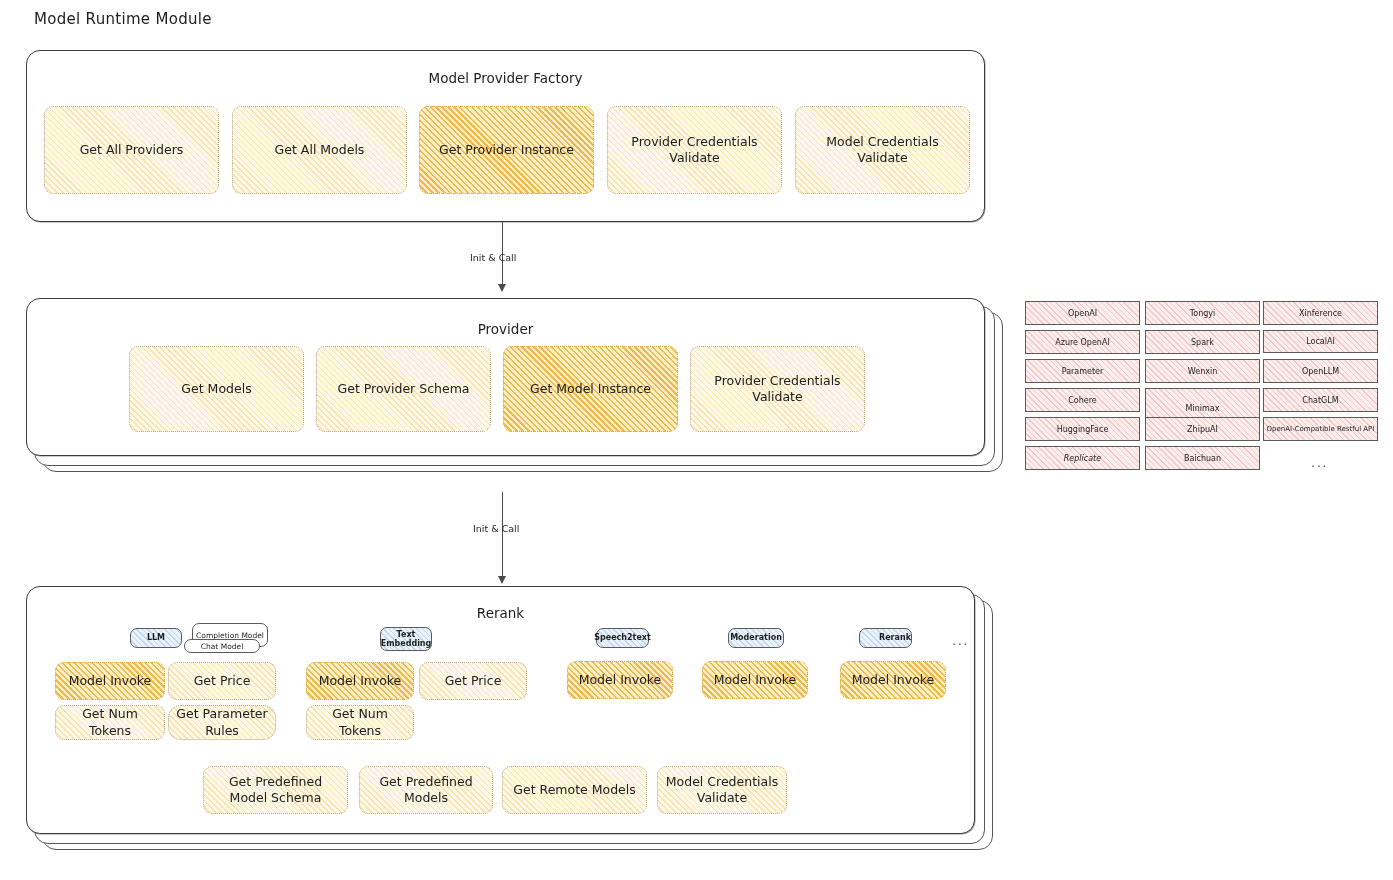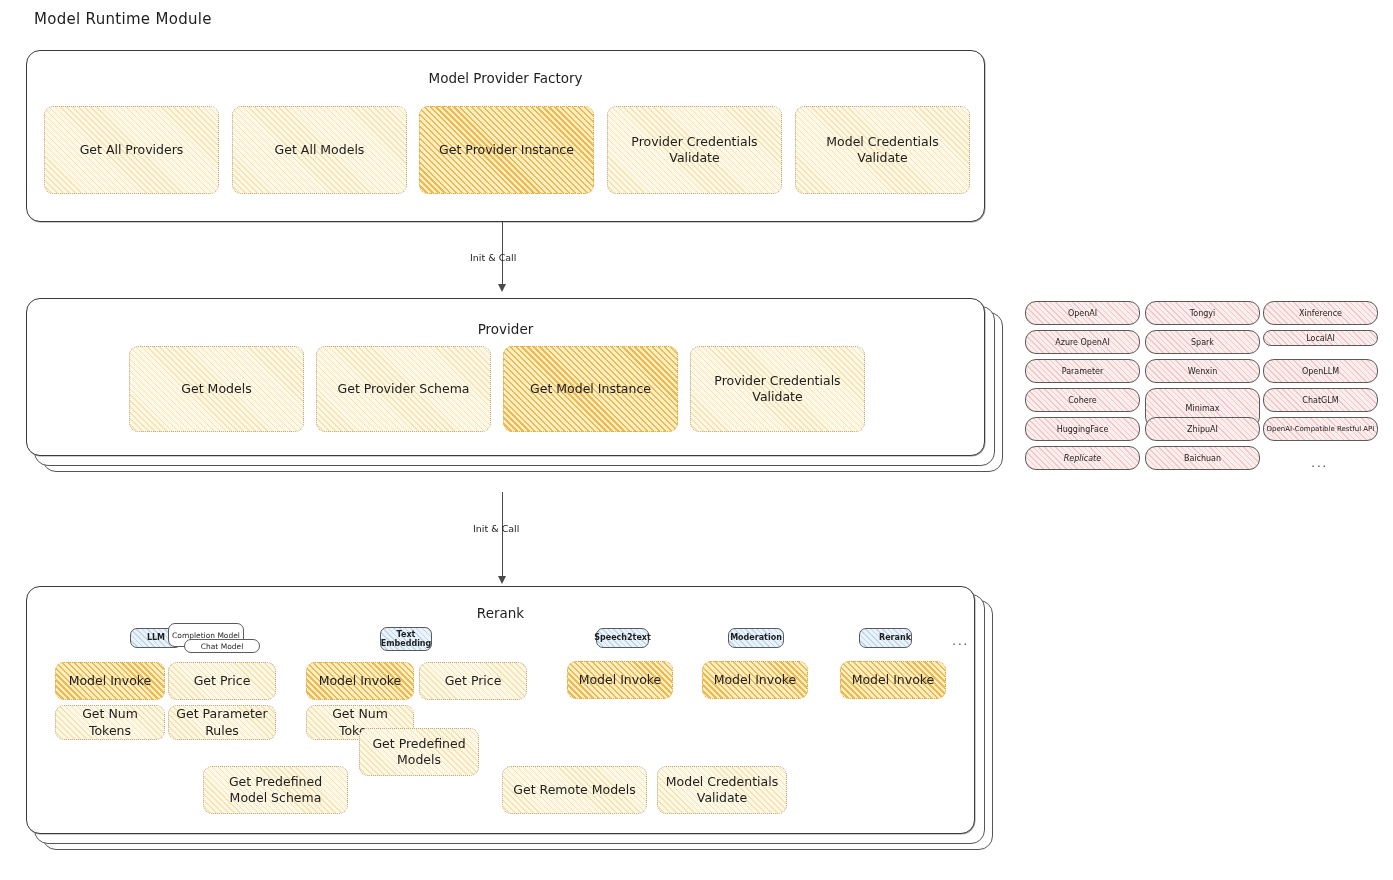"OpenAI" .ppill { border-radius: 11px -> 0 }
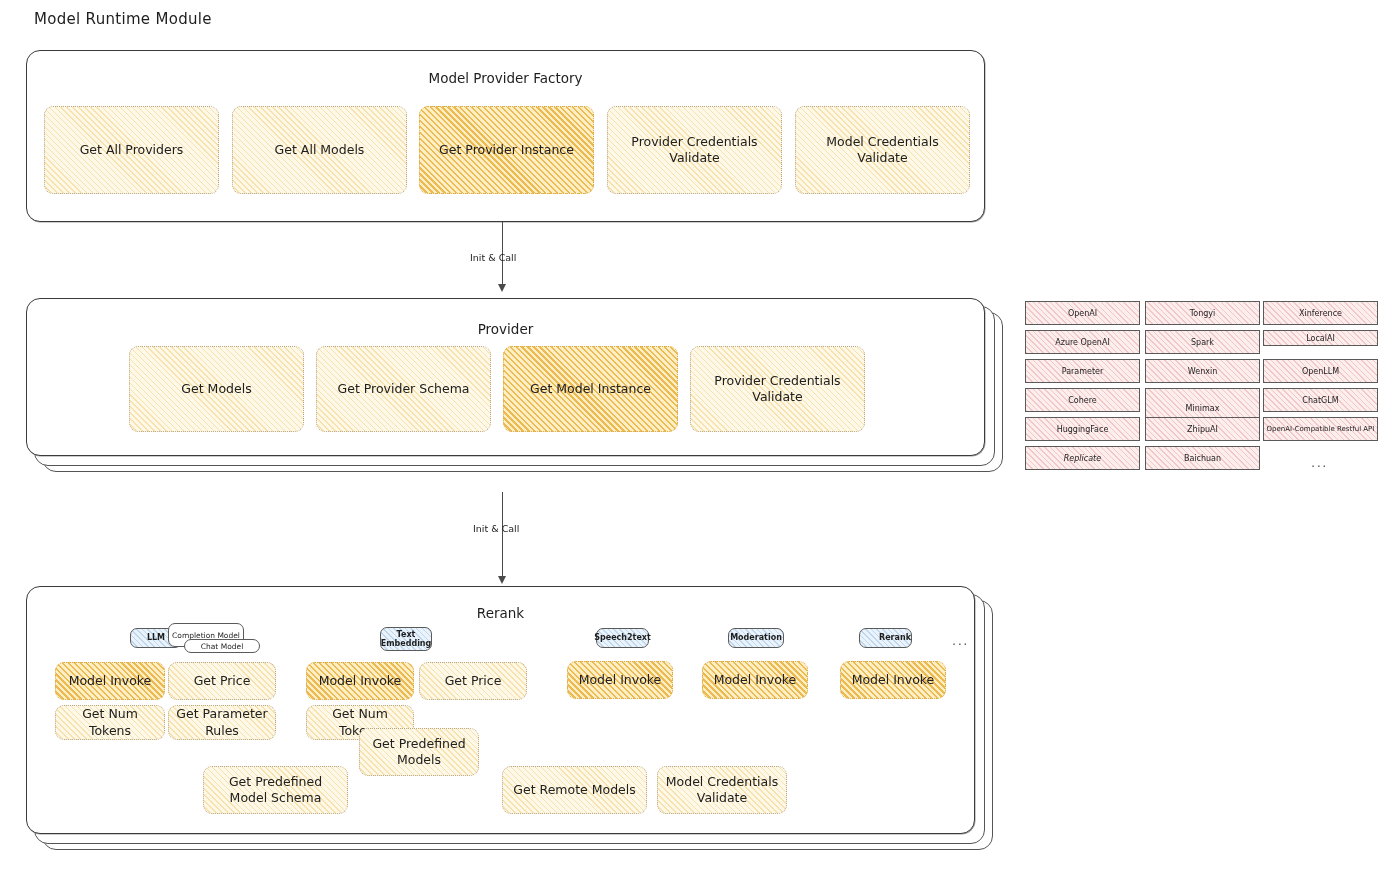"LocalAI" div.ppill { height: 16px -> 23px }
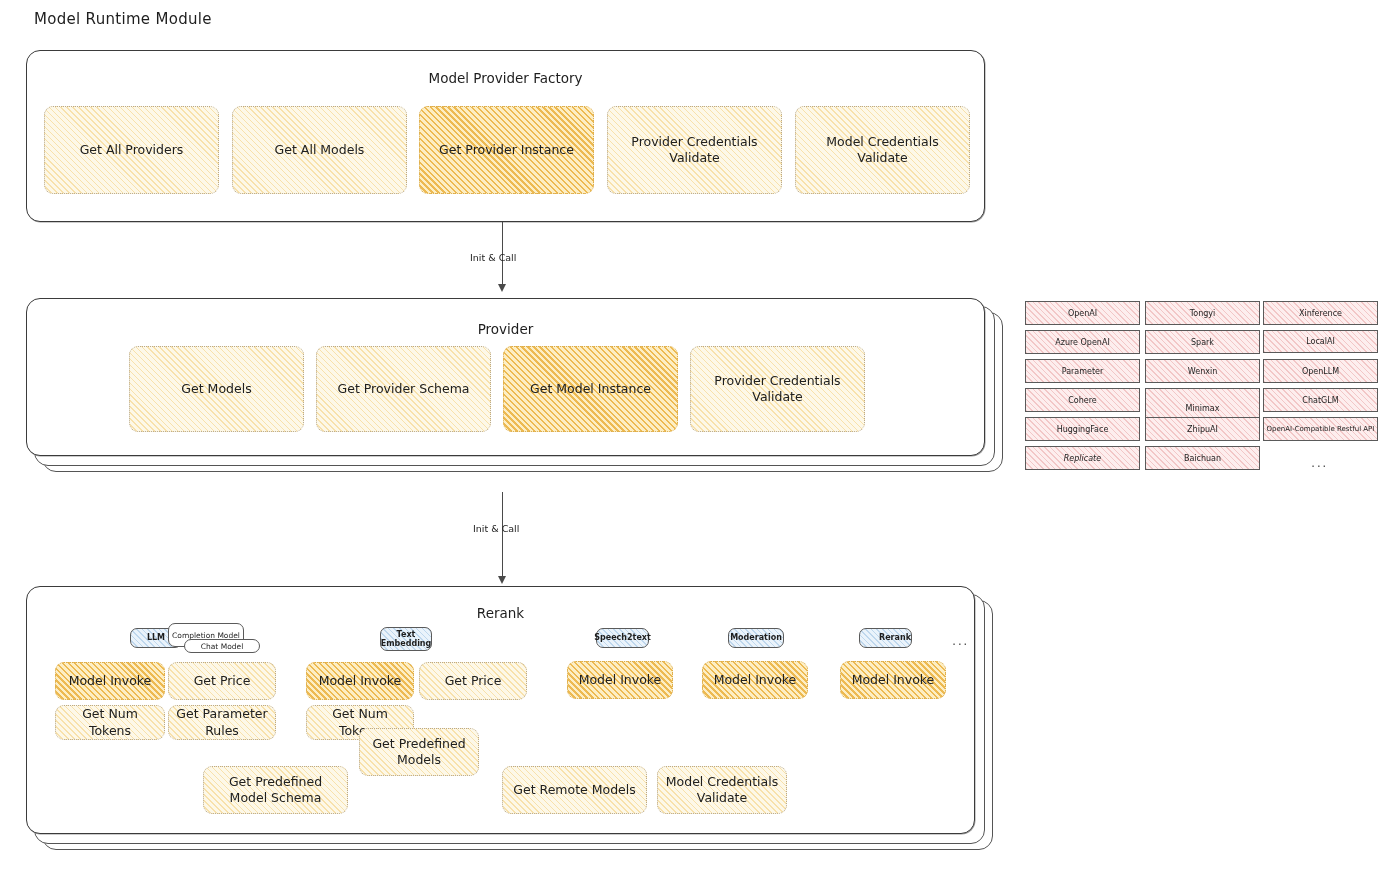"Completion Model" div.tag { left: 168px -> 192px }
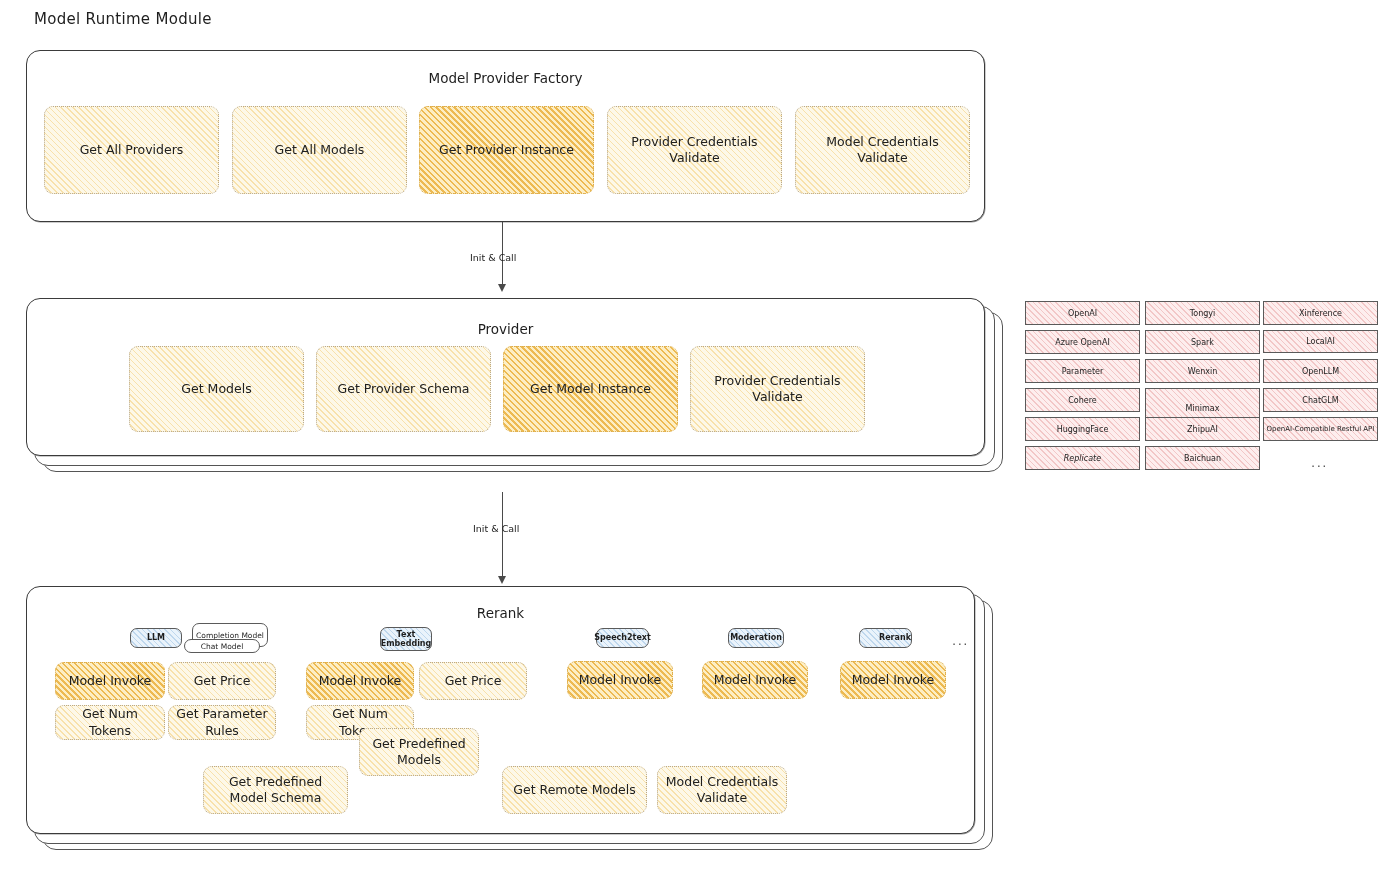"Get Parameter Rules" div.mbox { border-radius: none -> 13px }
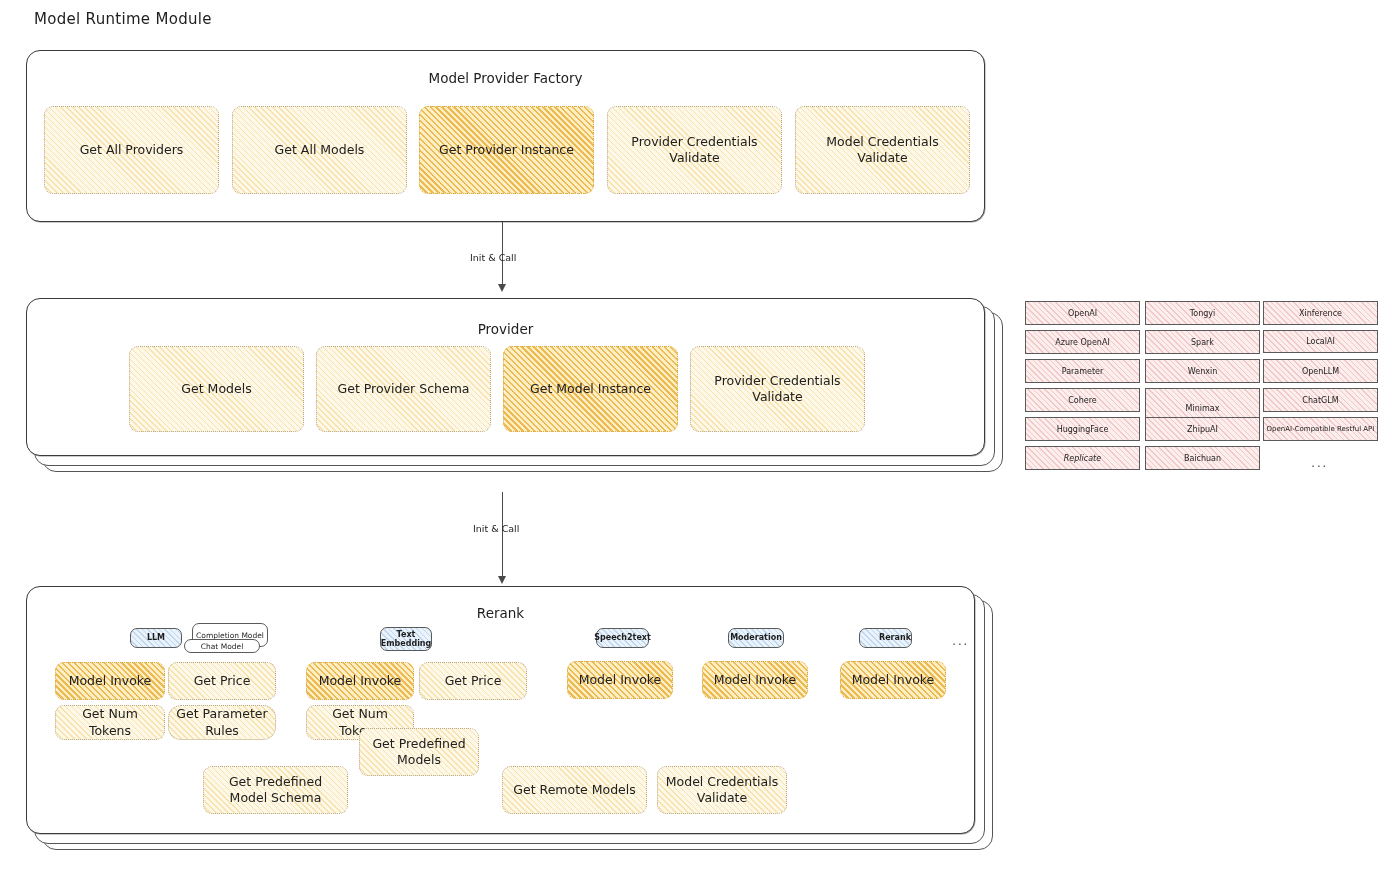"Get Predefined Models" div.mbox { top: 728px -> 766px; width: 120px -> 134px }
